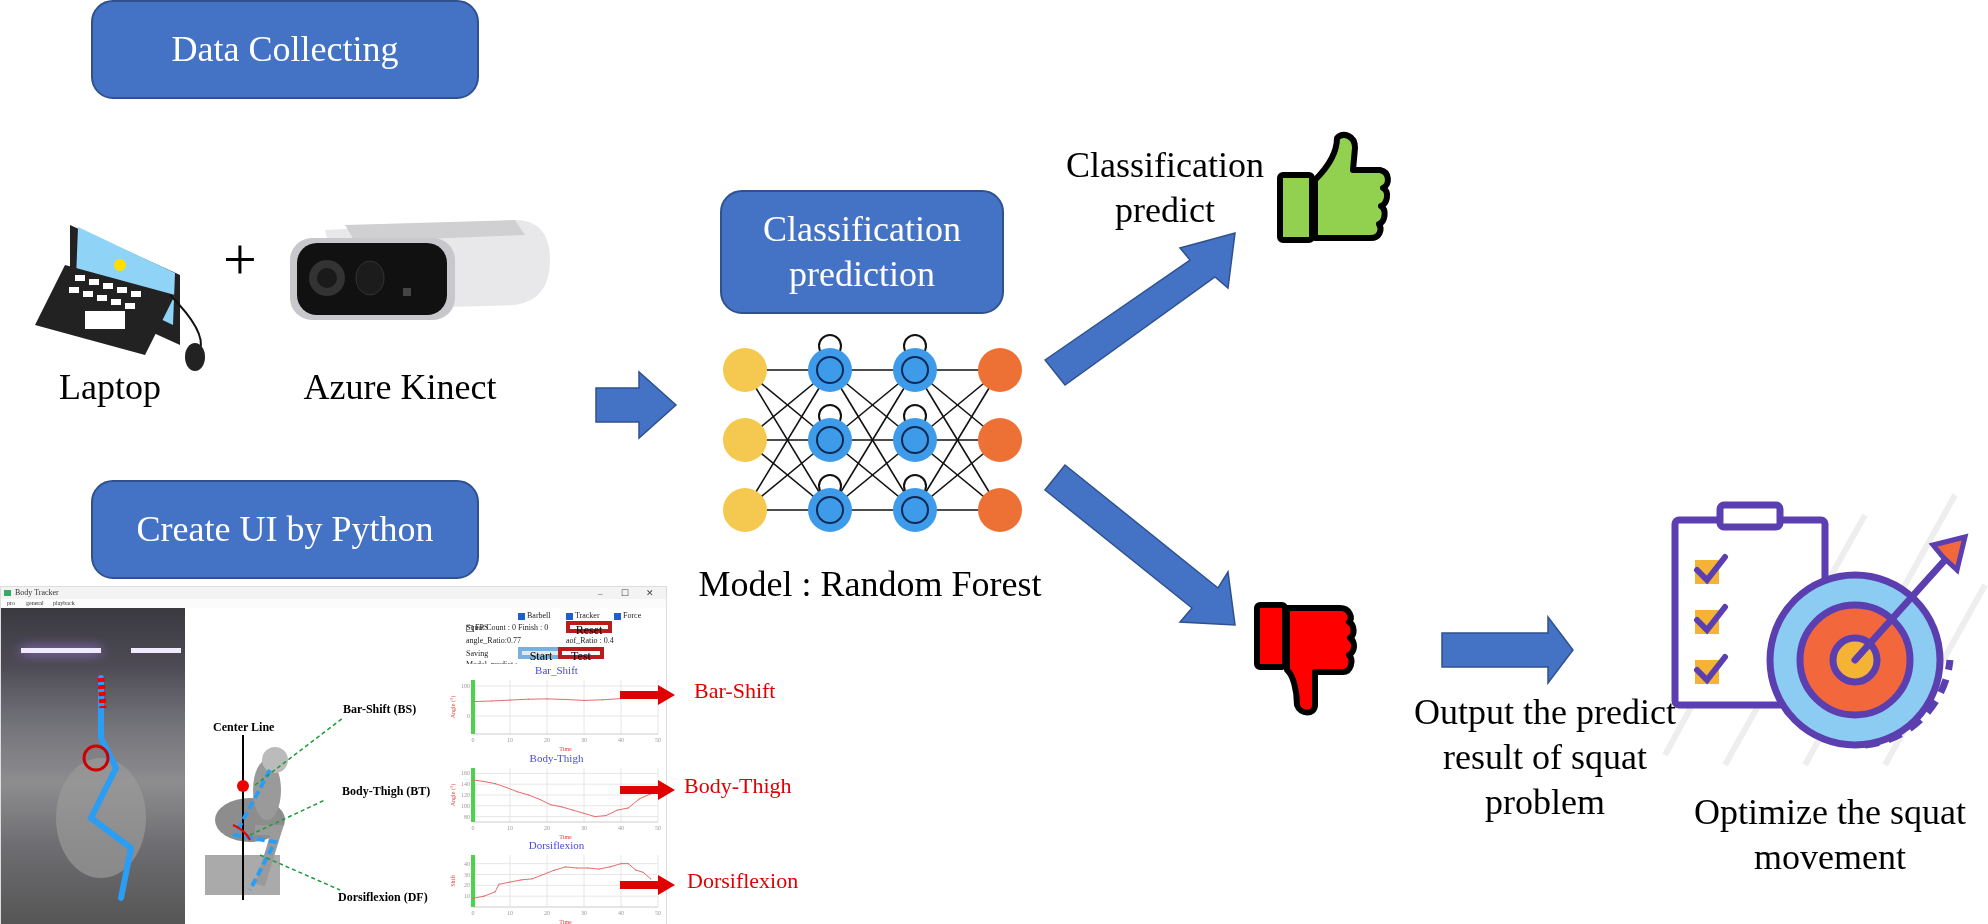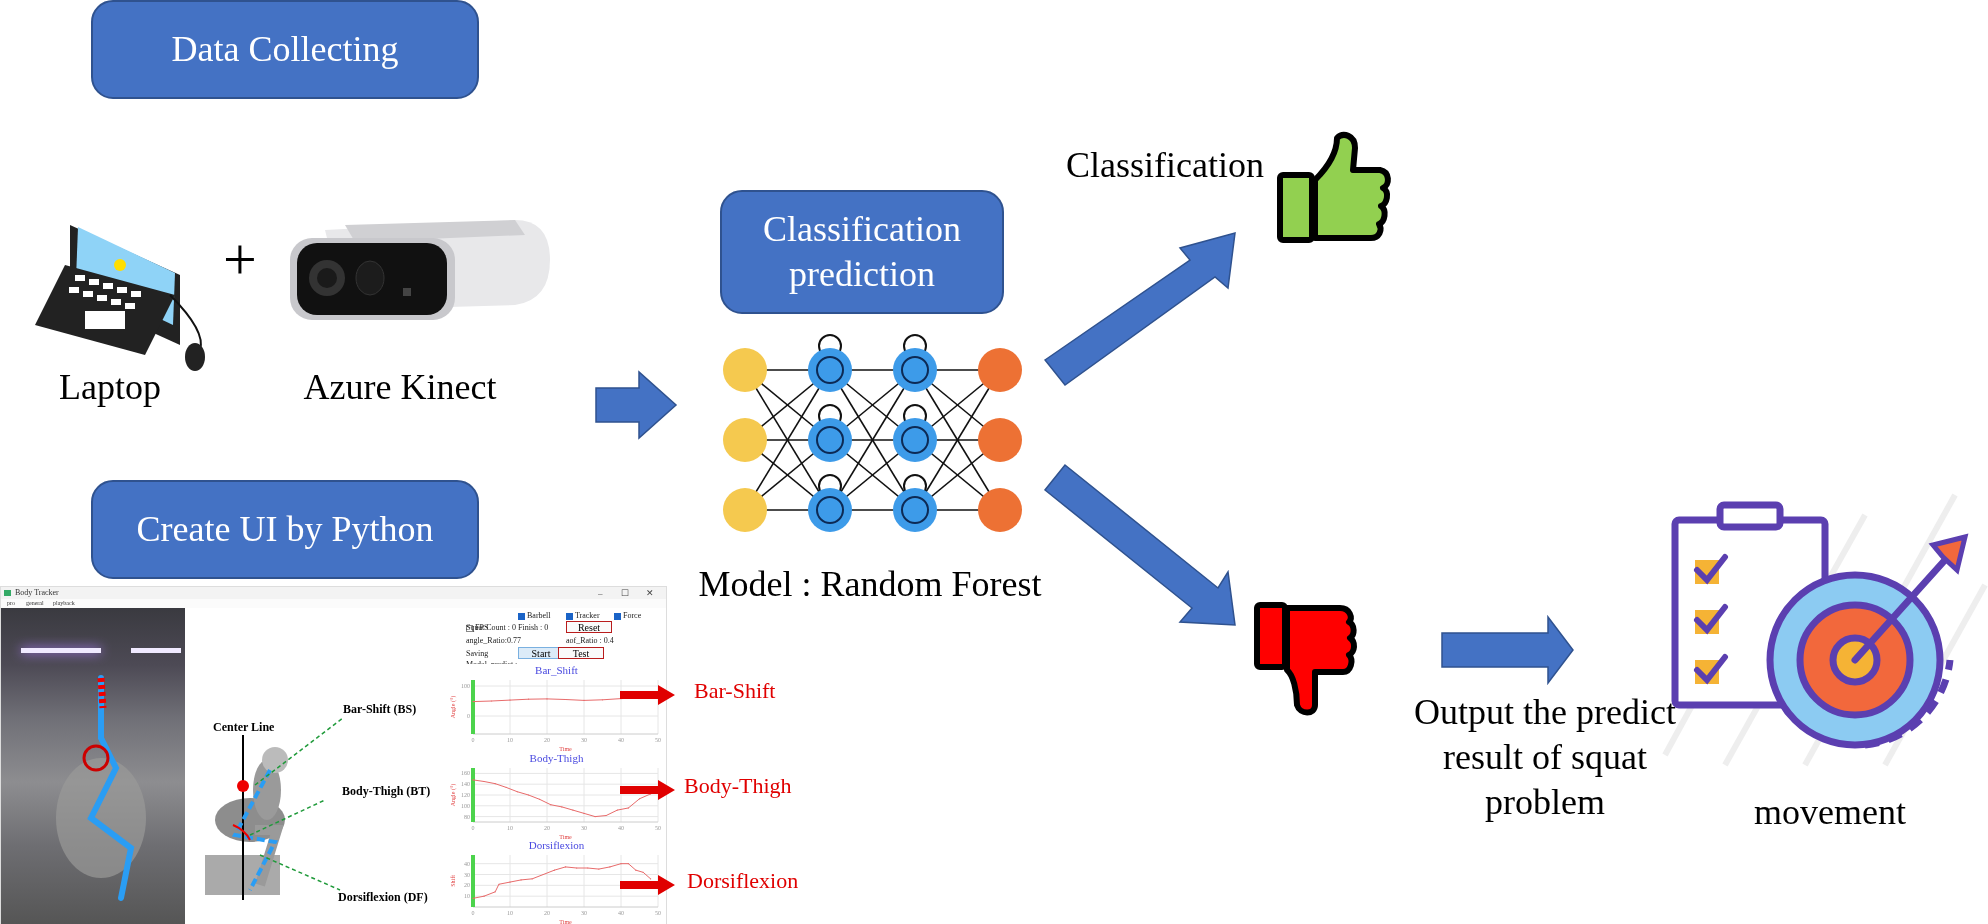"predict" div { html: none -> <div>predict</div> }
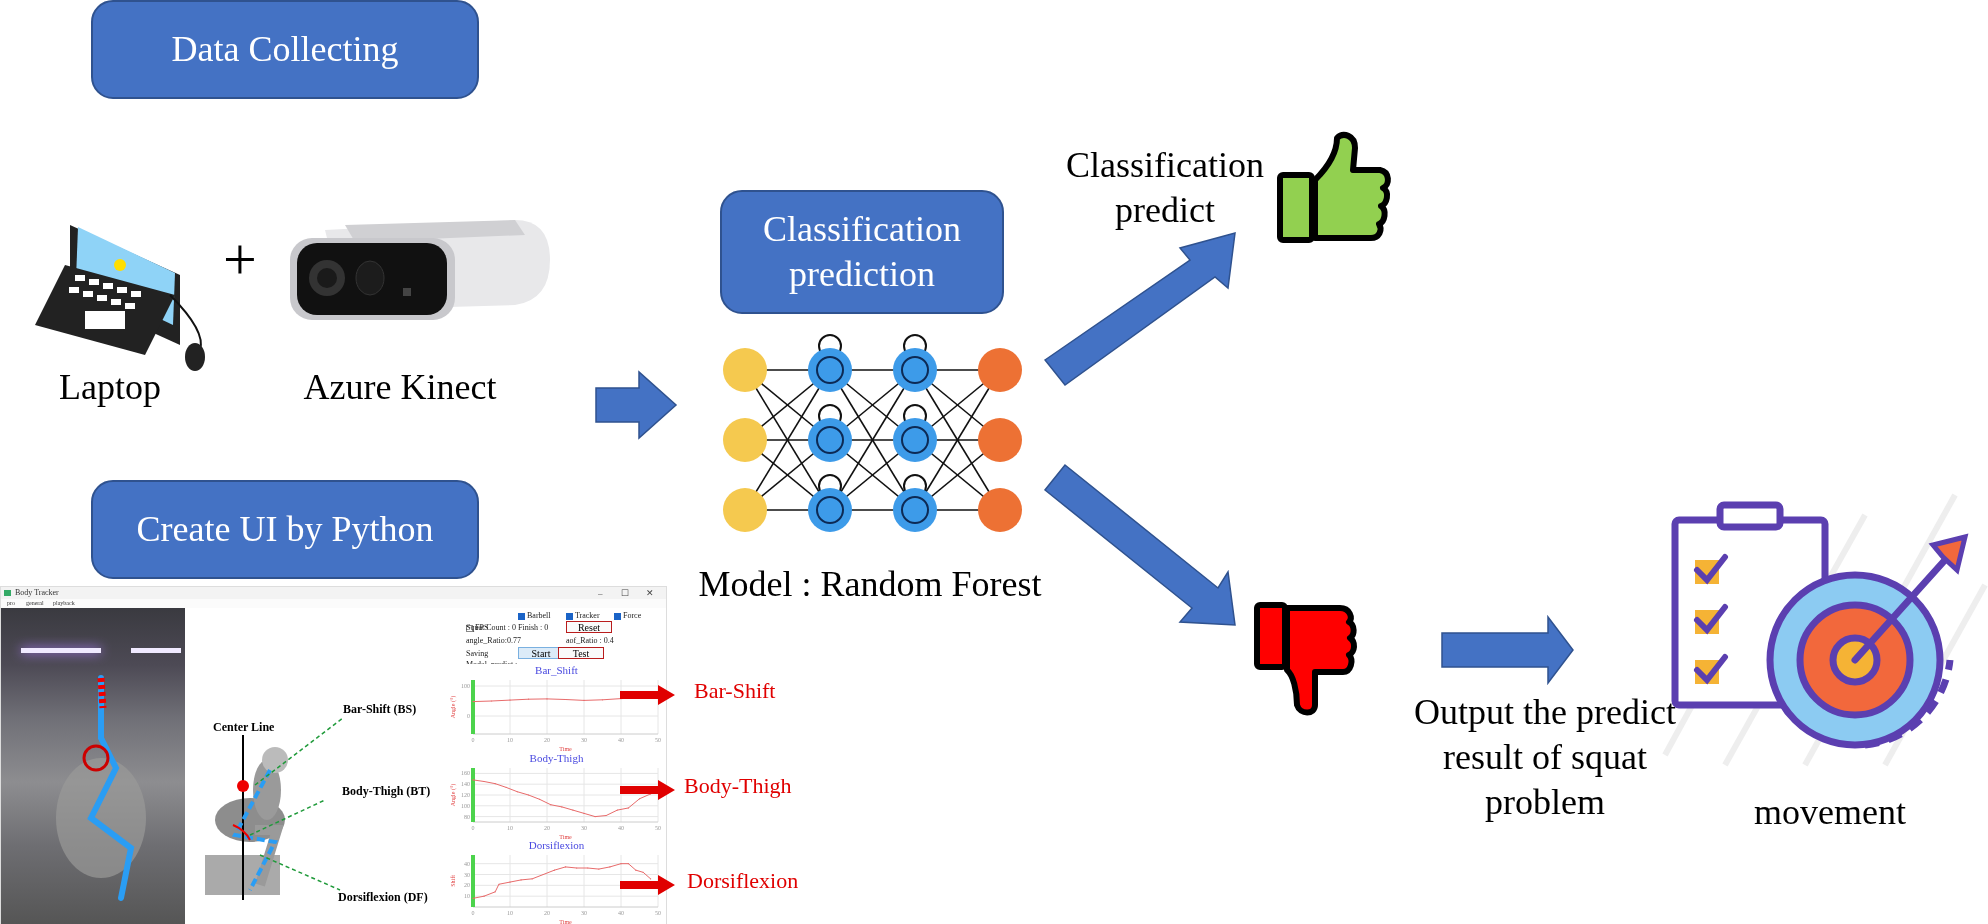"Reset" .btn { border: 1px solid #b91c1c -> 4px solid #b91c1c; font-size: 10px -> 12px }
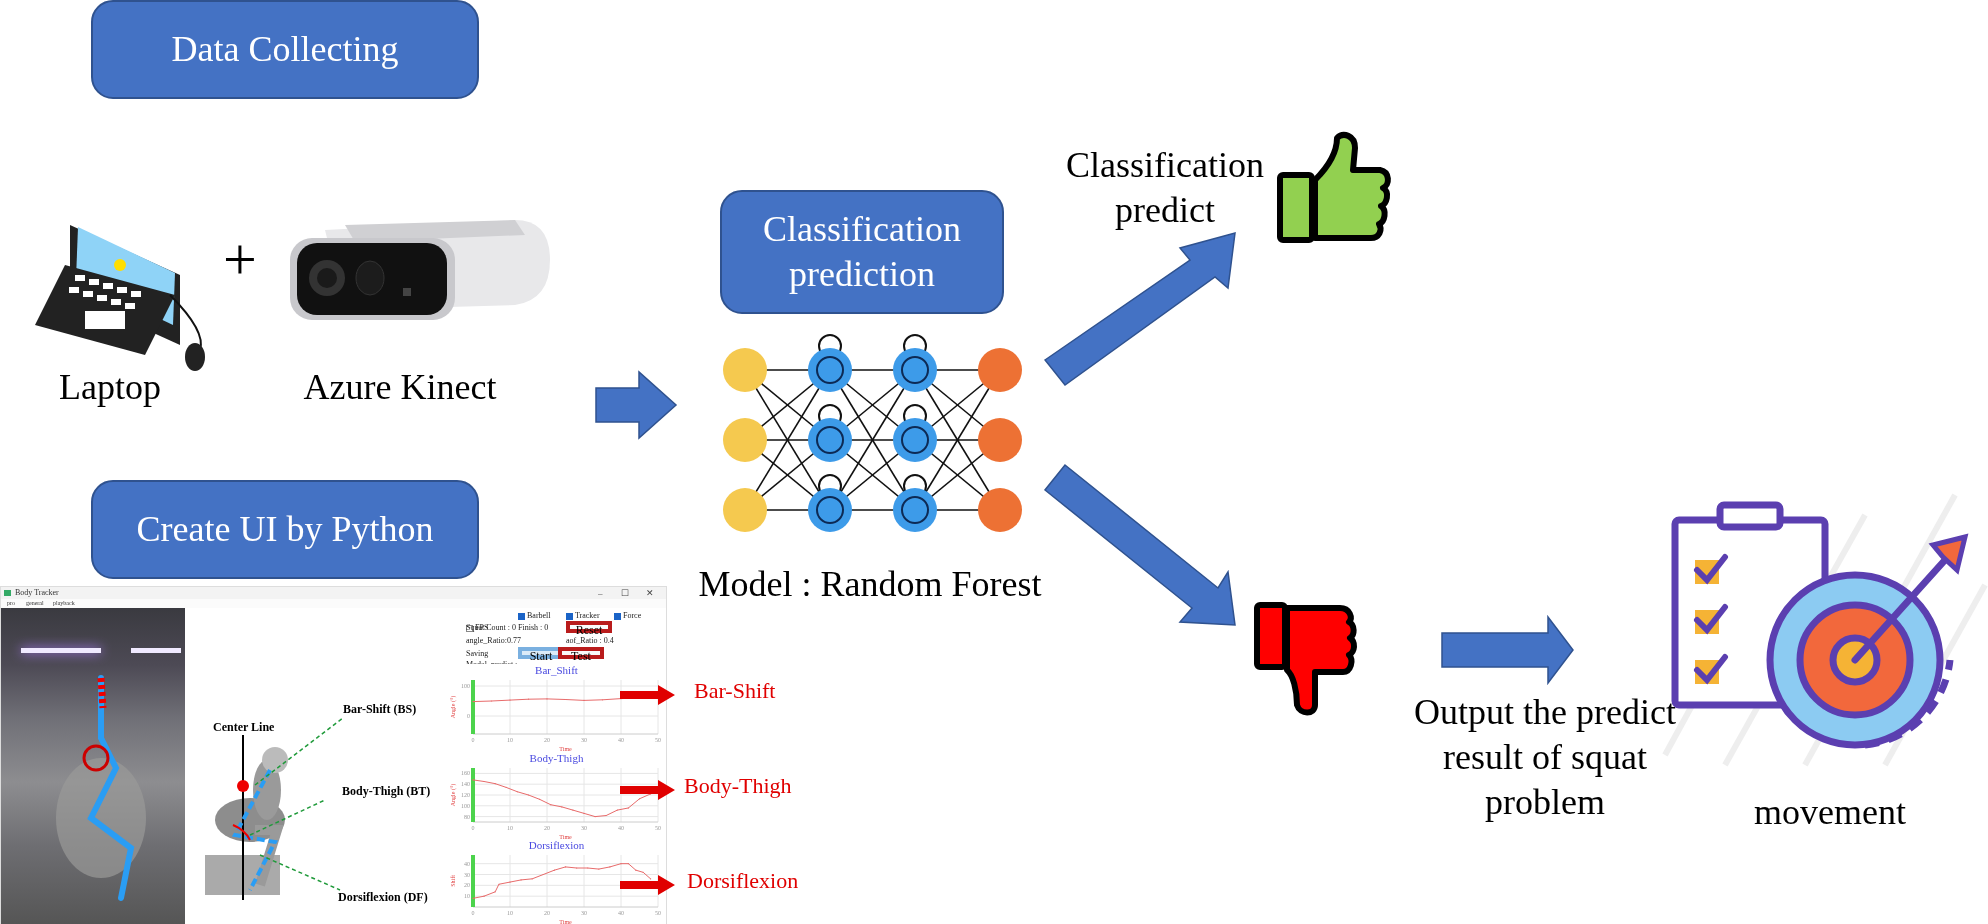"Optimize the squat" div { html: none -> <div>Optimize the squat</div> }
